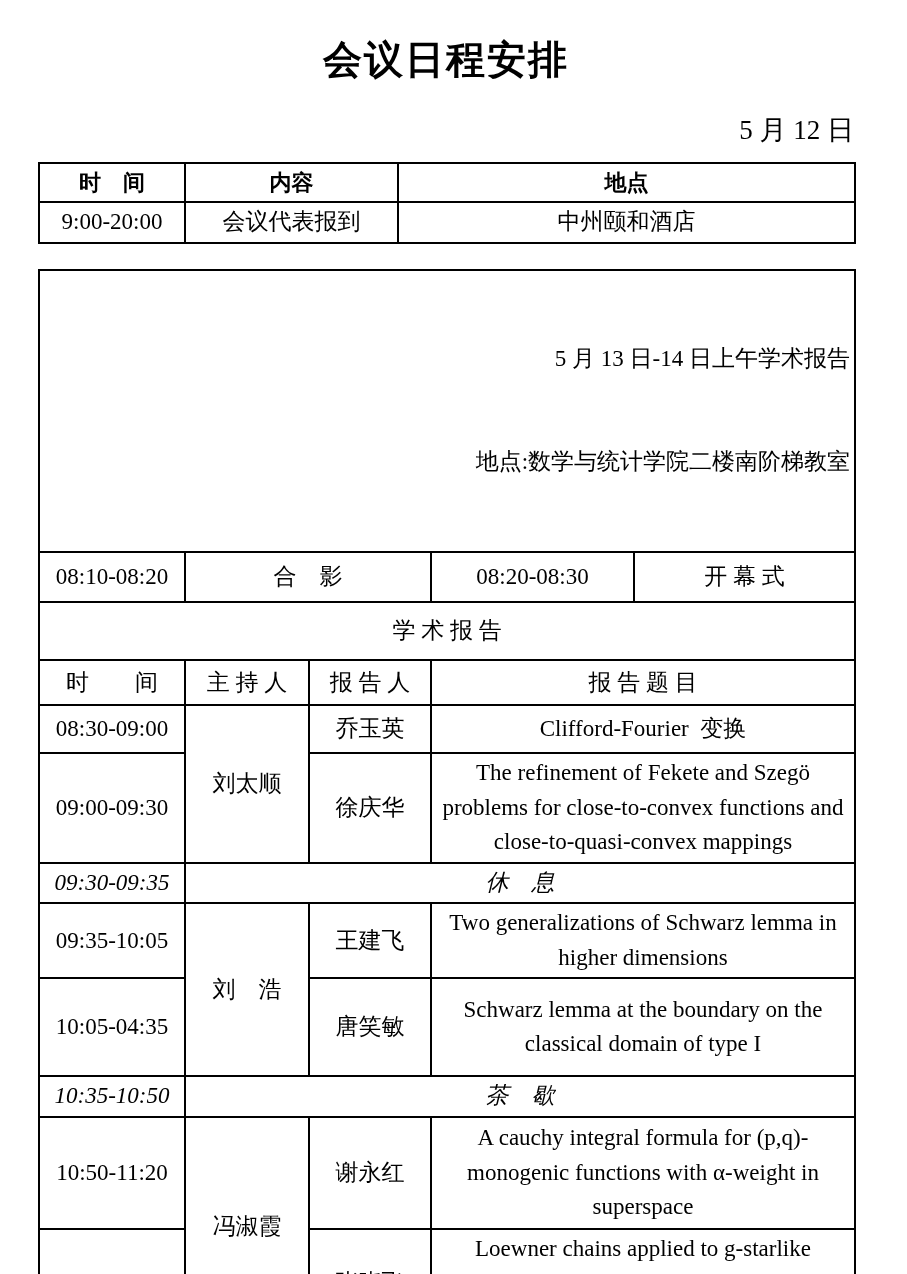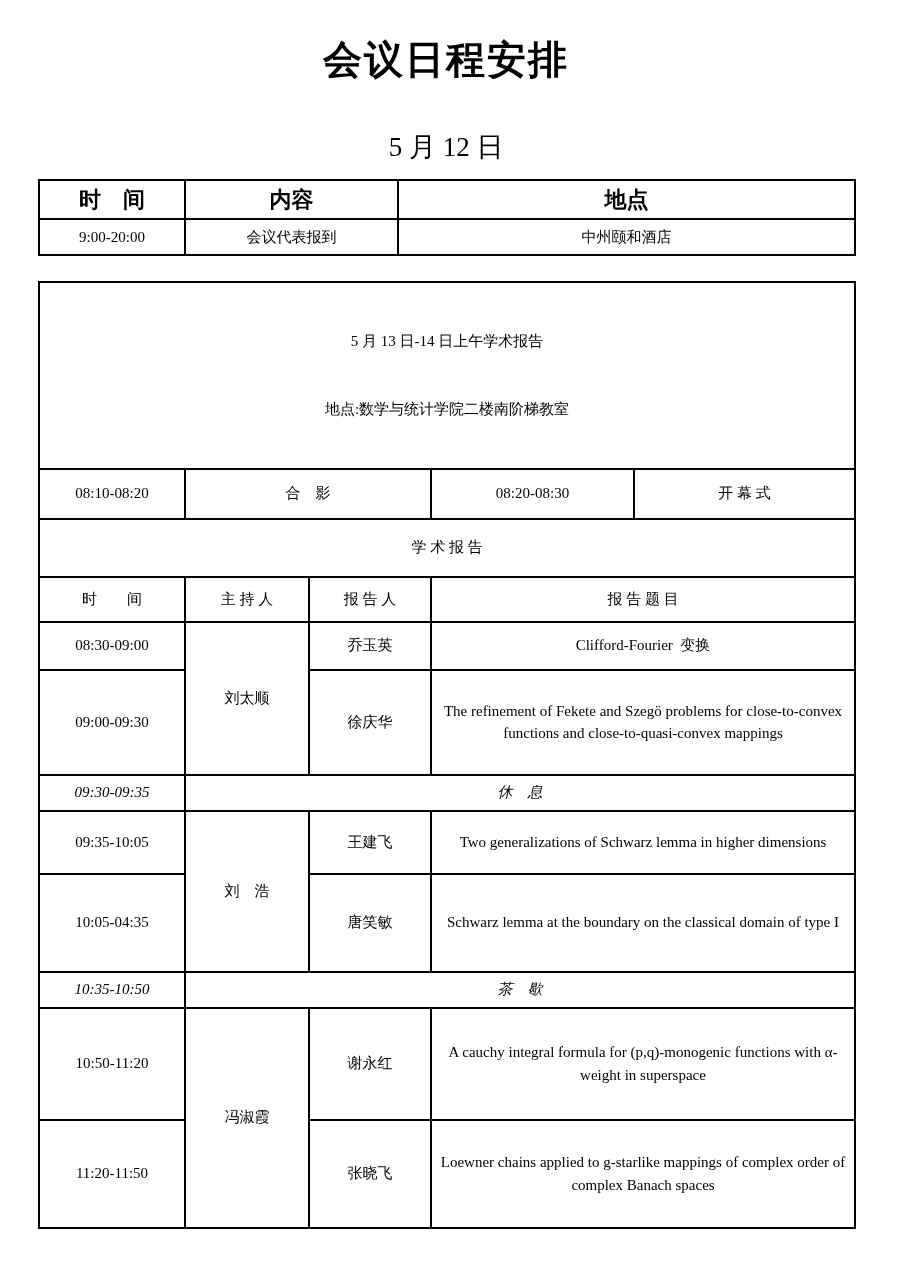"5 月 12 日" .date-heading { margin-top: 42px -> 25px; text-align: center -> right }
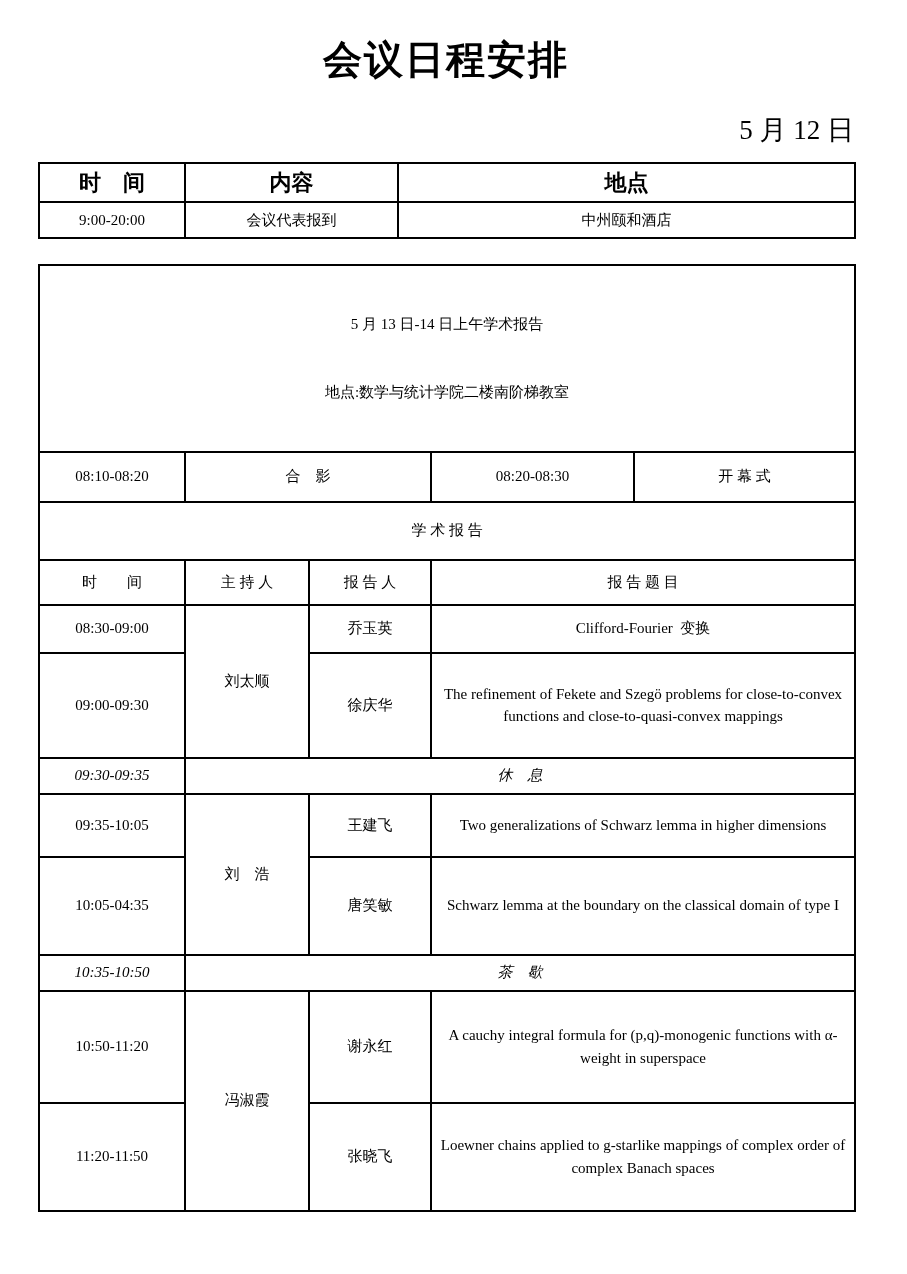"9:00-20:00" td { font-size: 15px -> 23px }
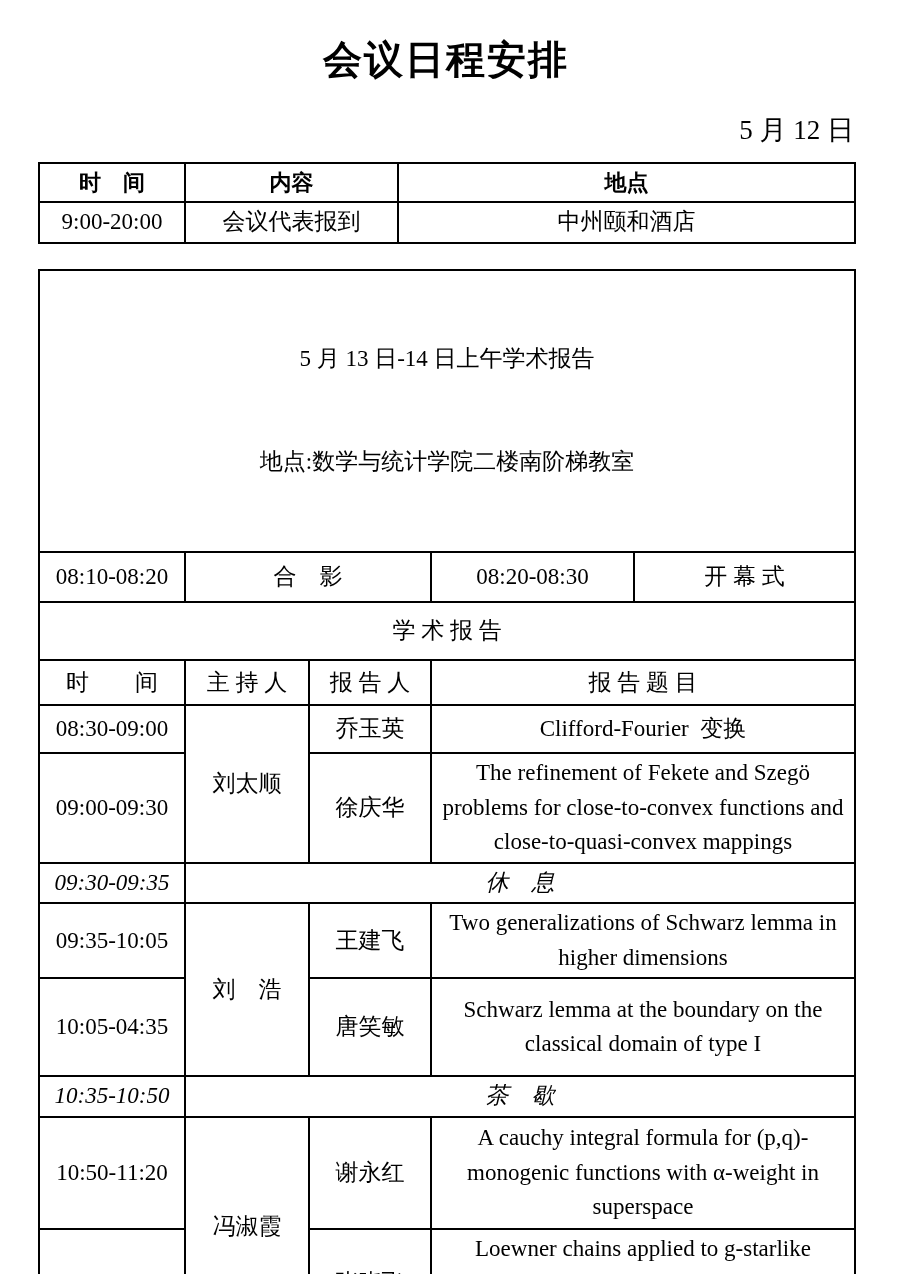"5 月 13 日-14 日上午学术报告" .two-line div { text-align: none -> right }
